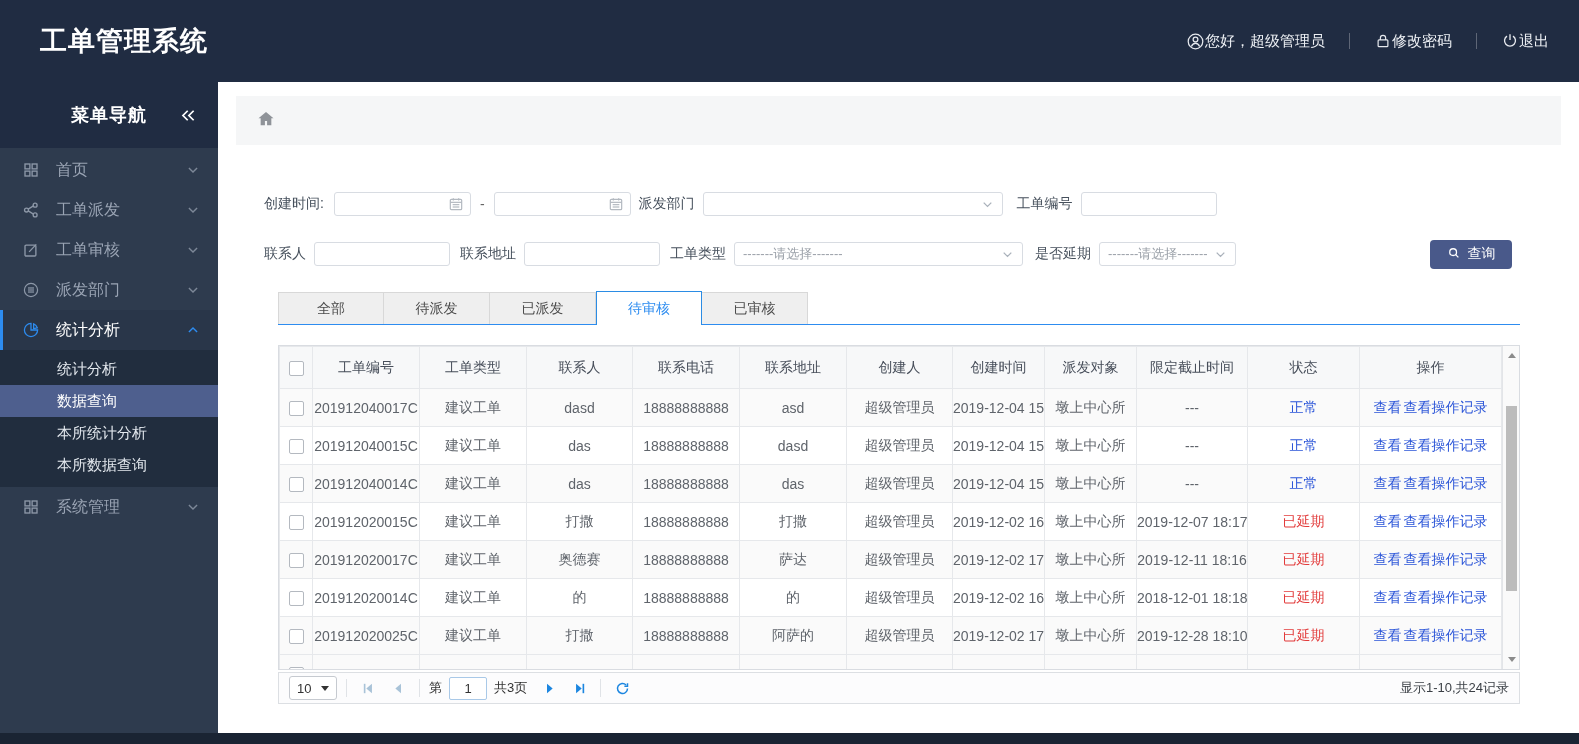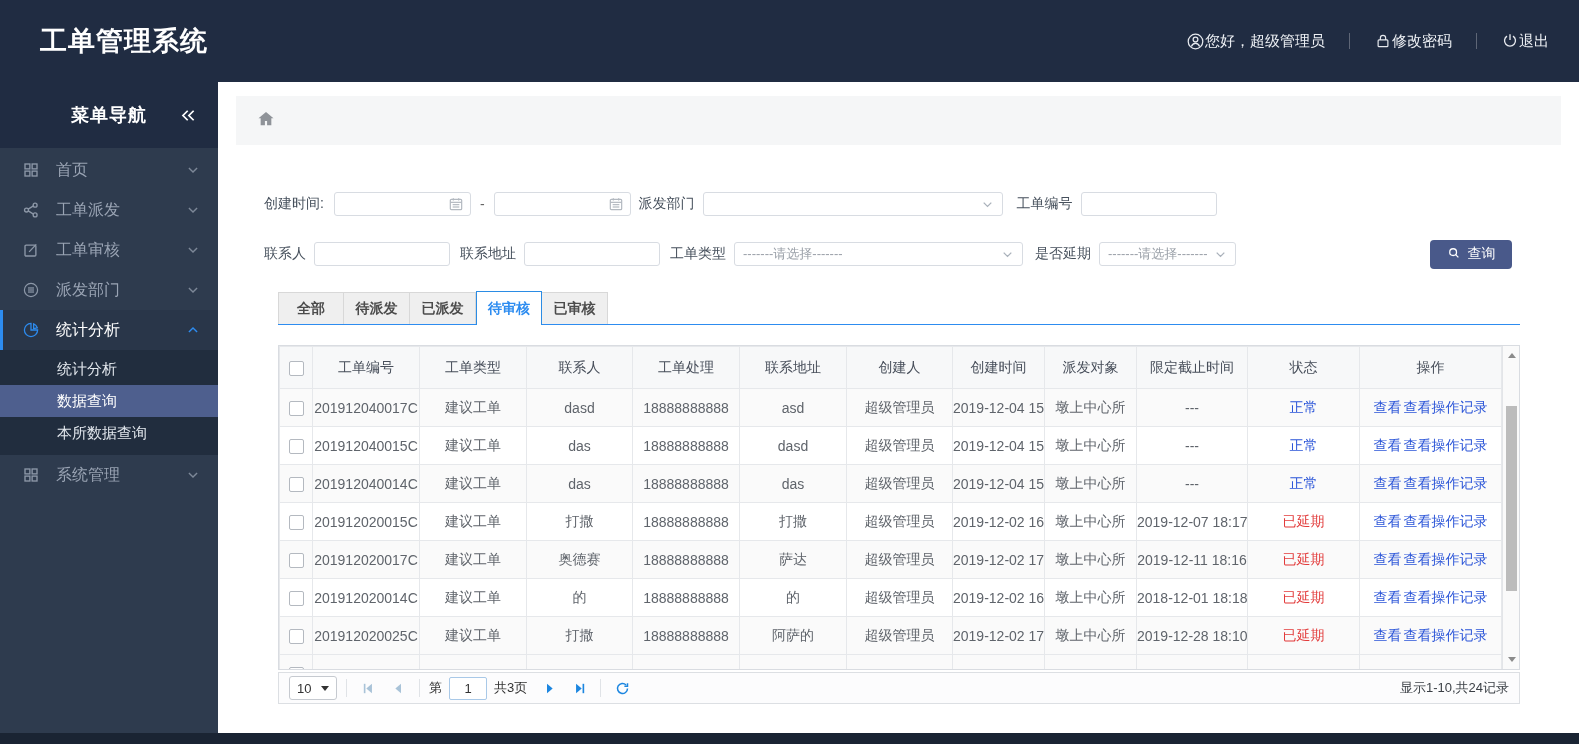"全部" .tab { font-weight: bold -> none; width: 66px -> 106px }
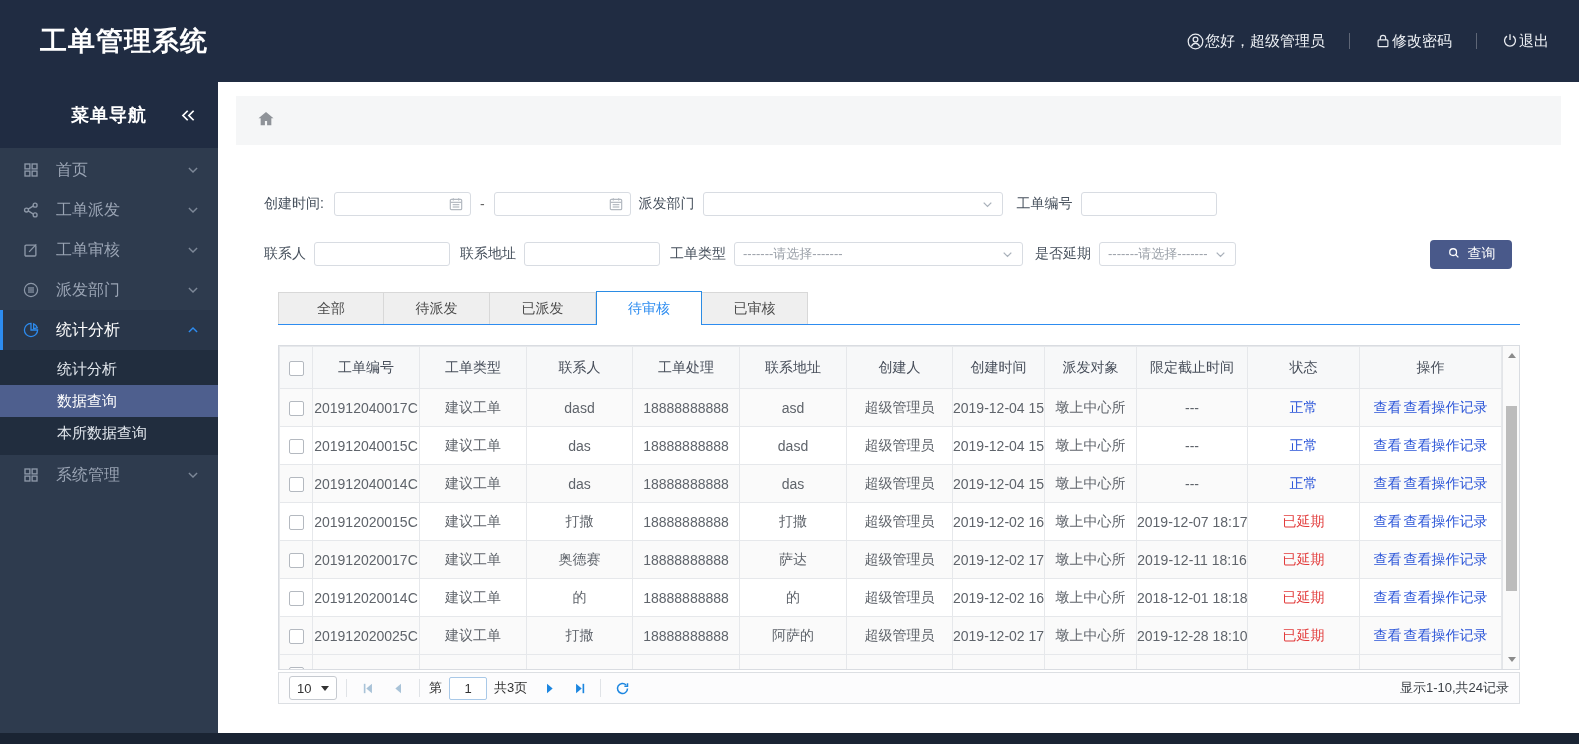"工单处理" th { text: 工单处理 -> 联系电话 }
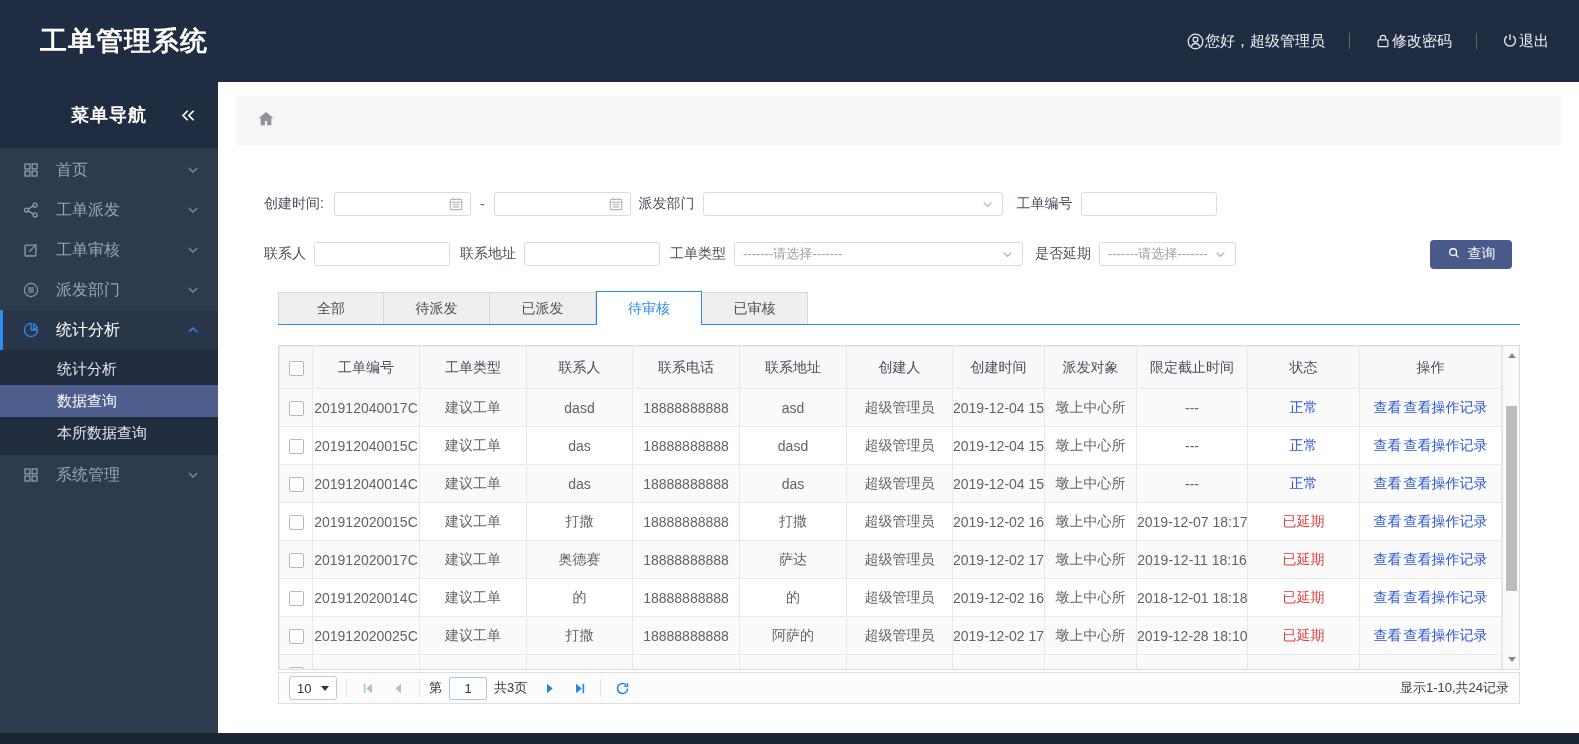"本所统计分析" div.smi { html: none -> <div>本所统计分析</div> }
